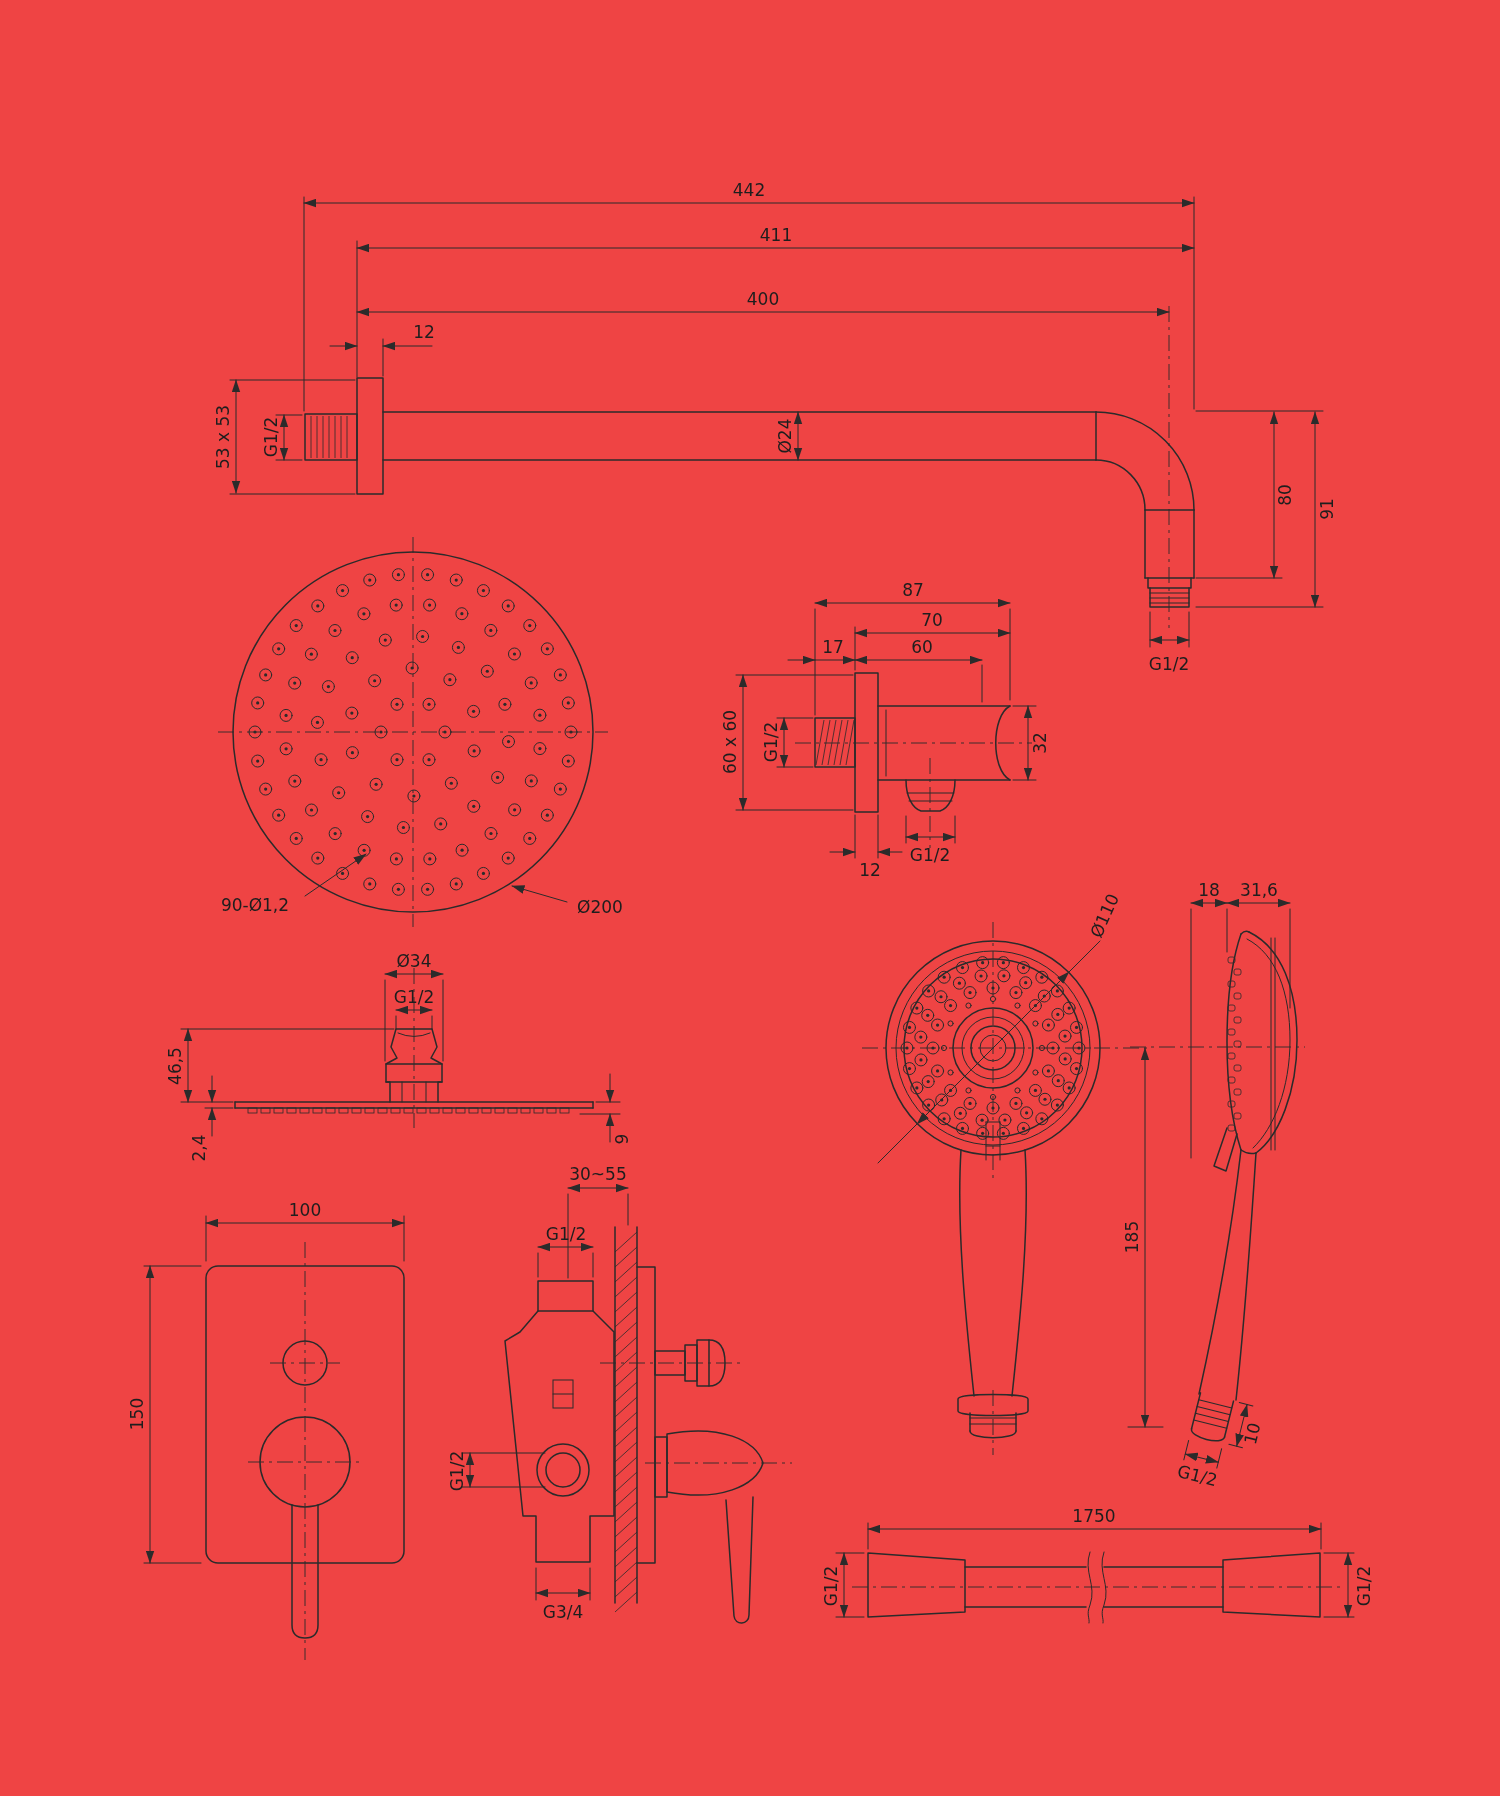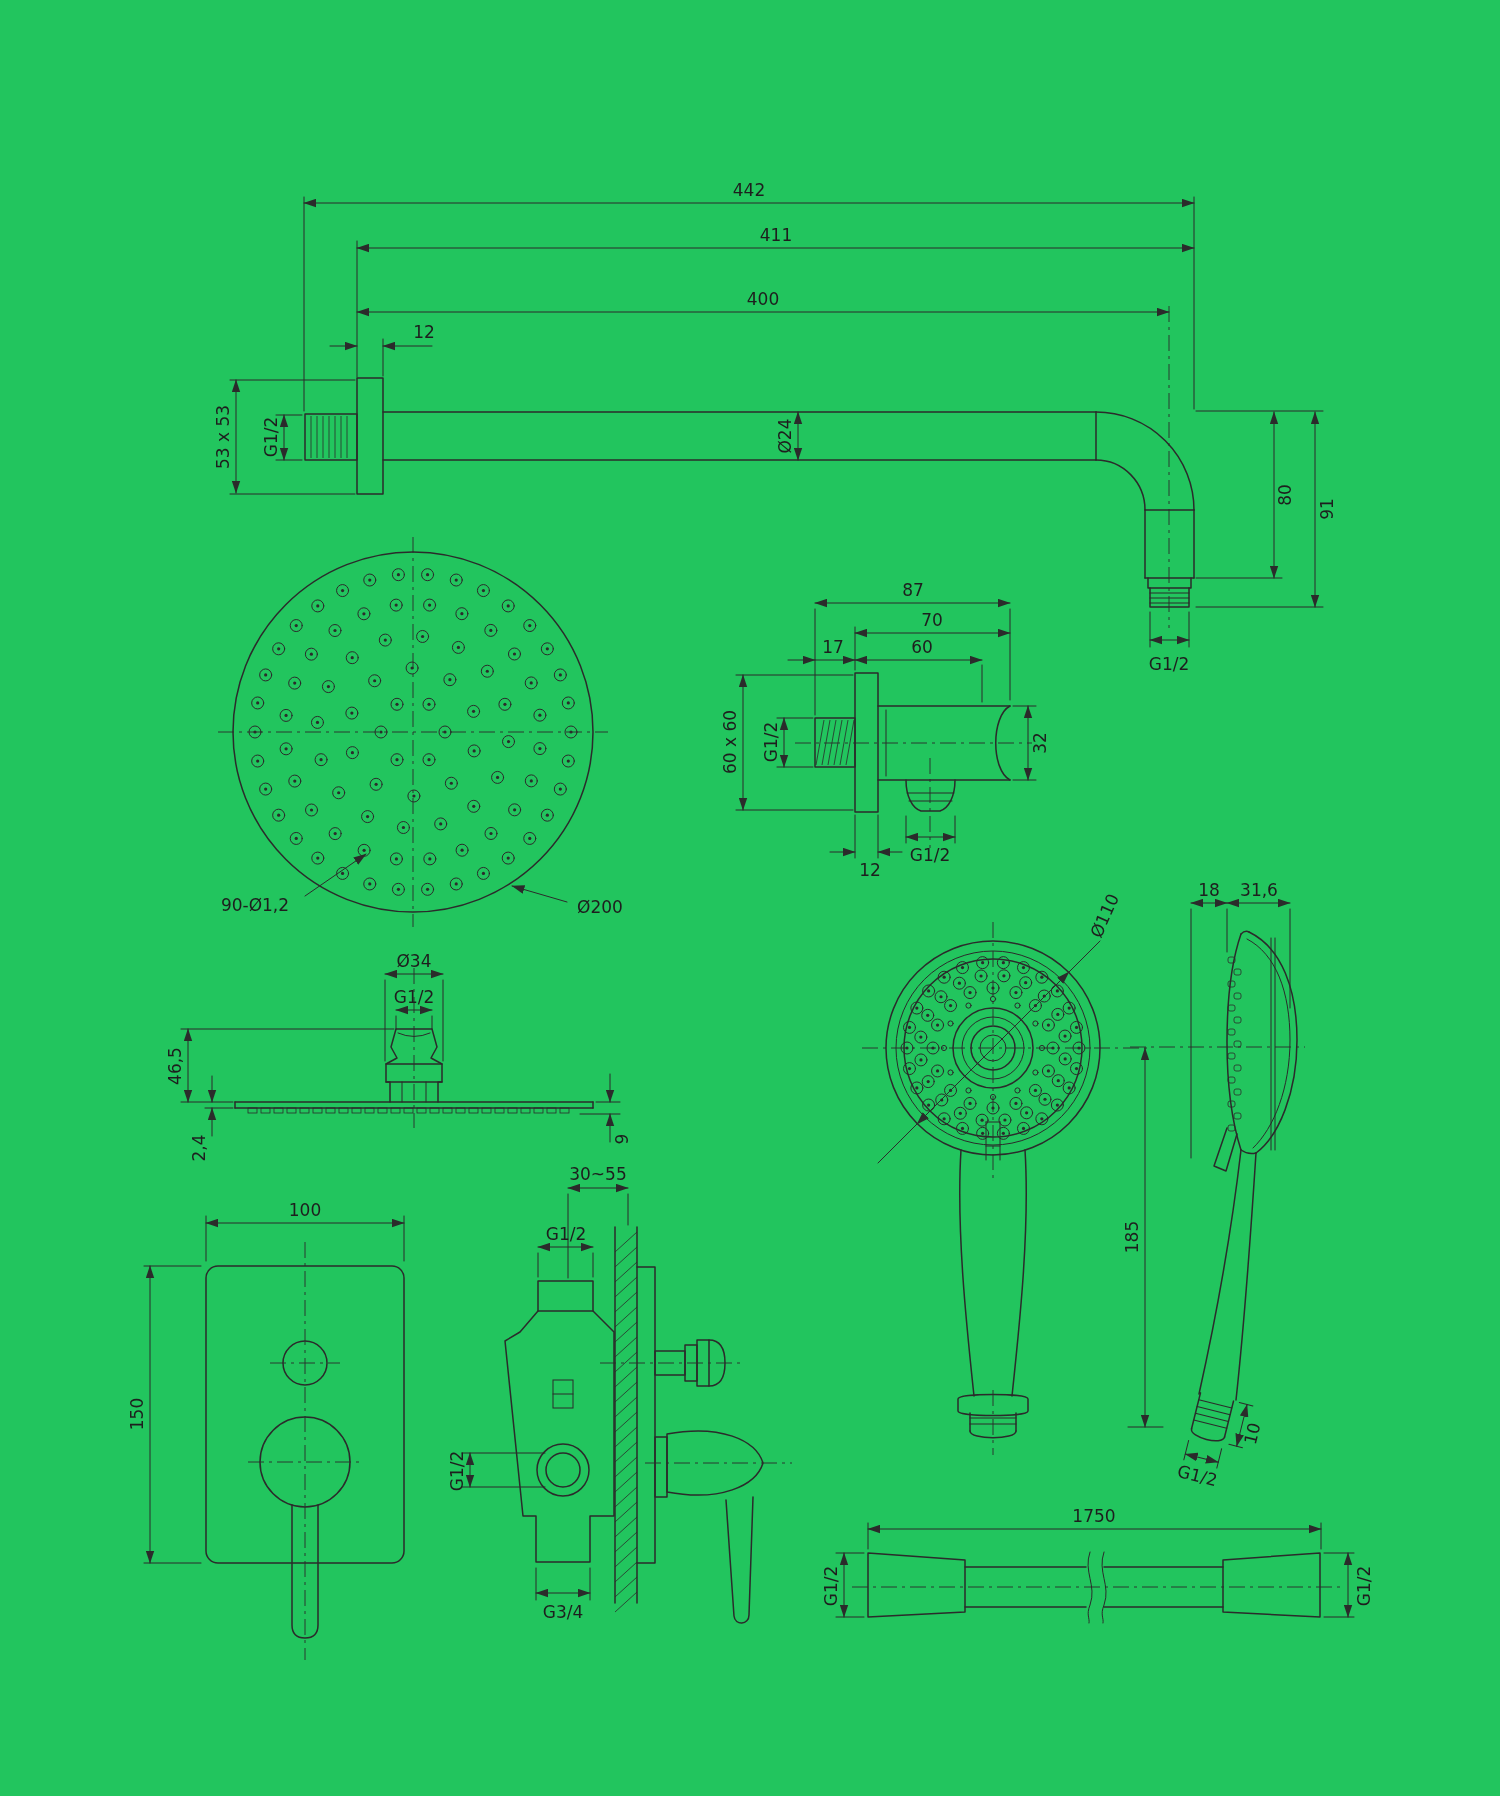"442" .sheet { background: #22c55e -> #ef4444 }
